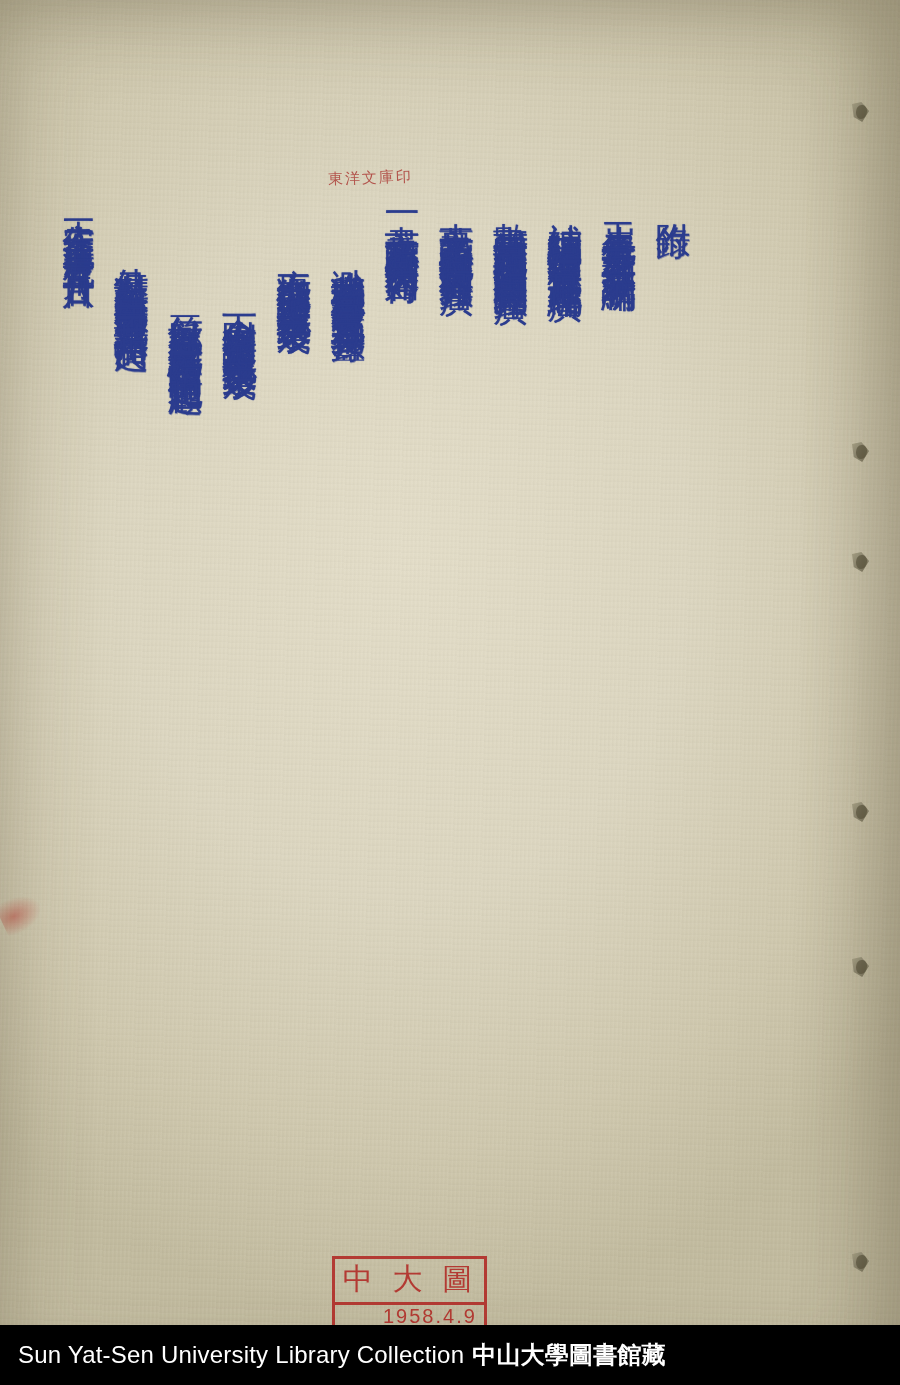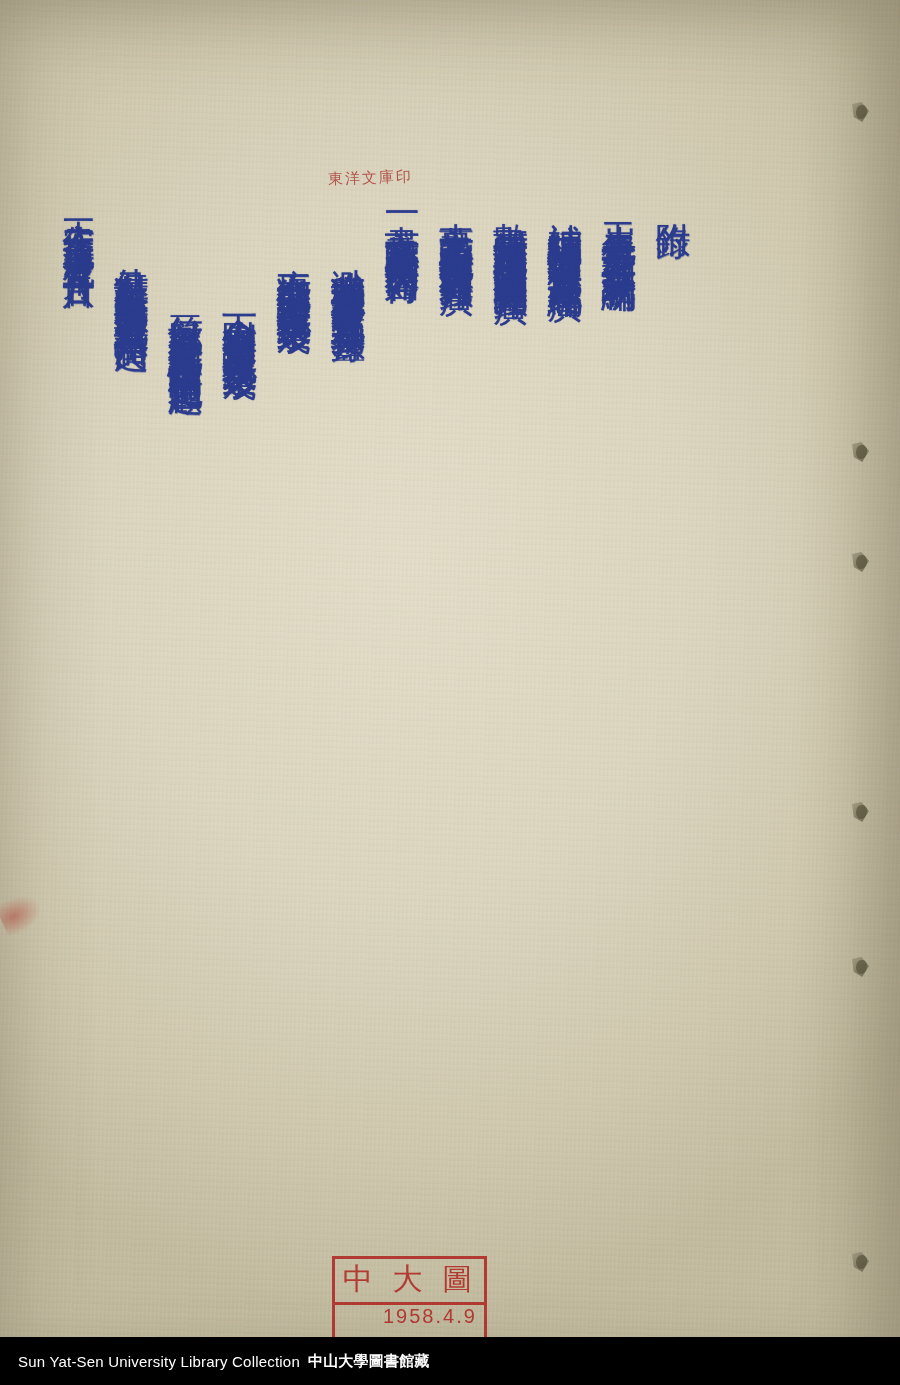"Sun Yat-Sen University Library" .footer { font-size: 15px -> 24px; height: 48px -> 60px }
